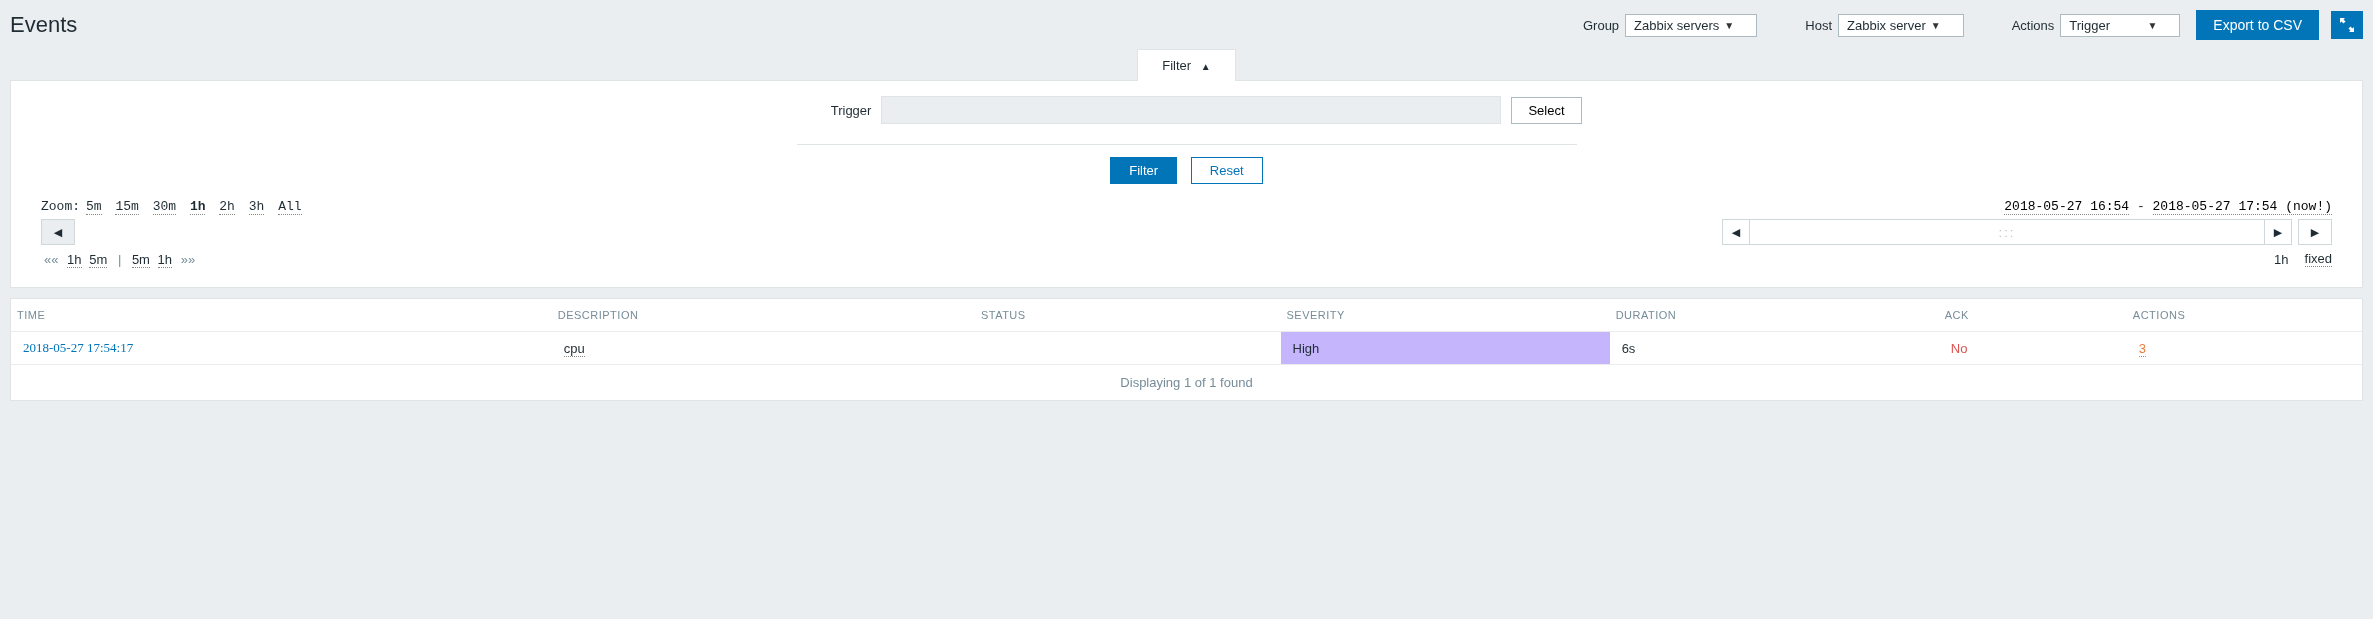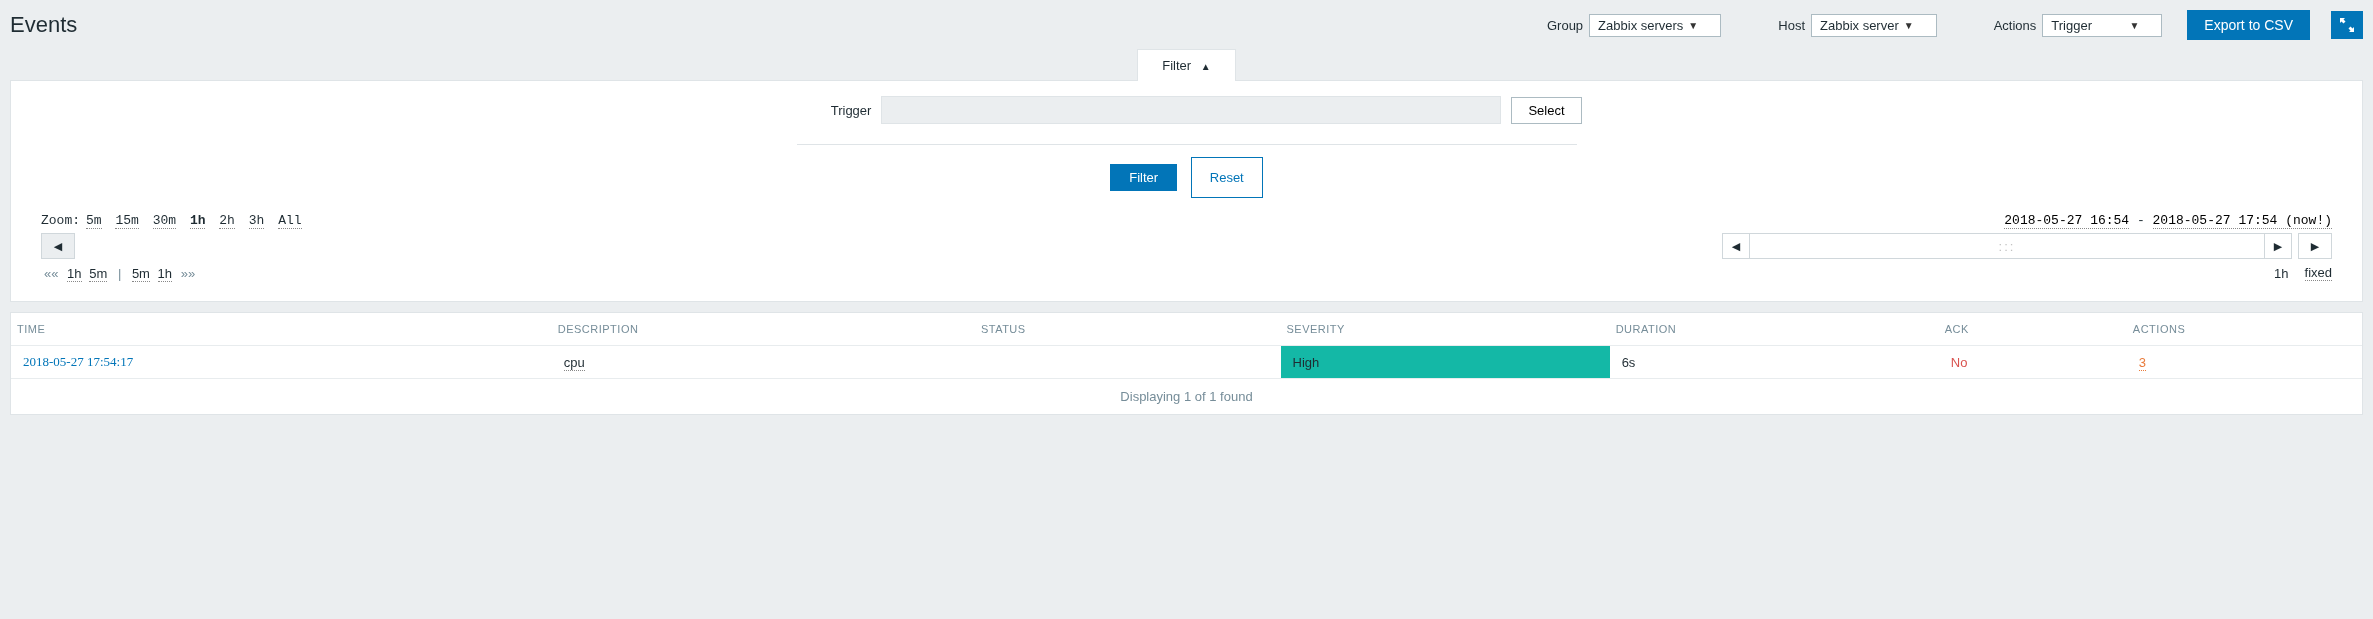"Events" .header { gap: 15px -> 6px }
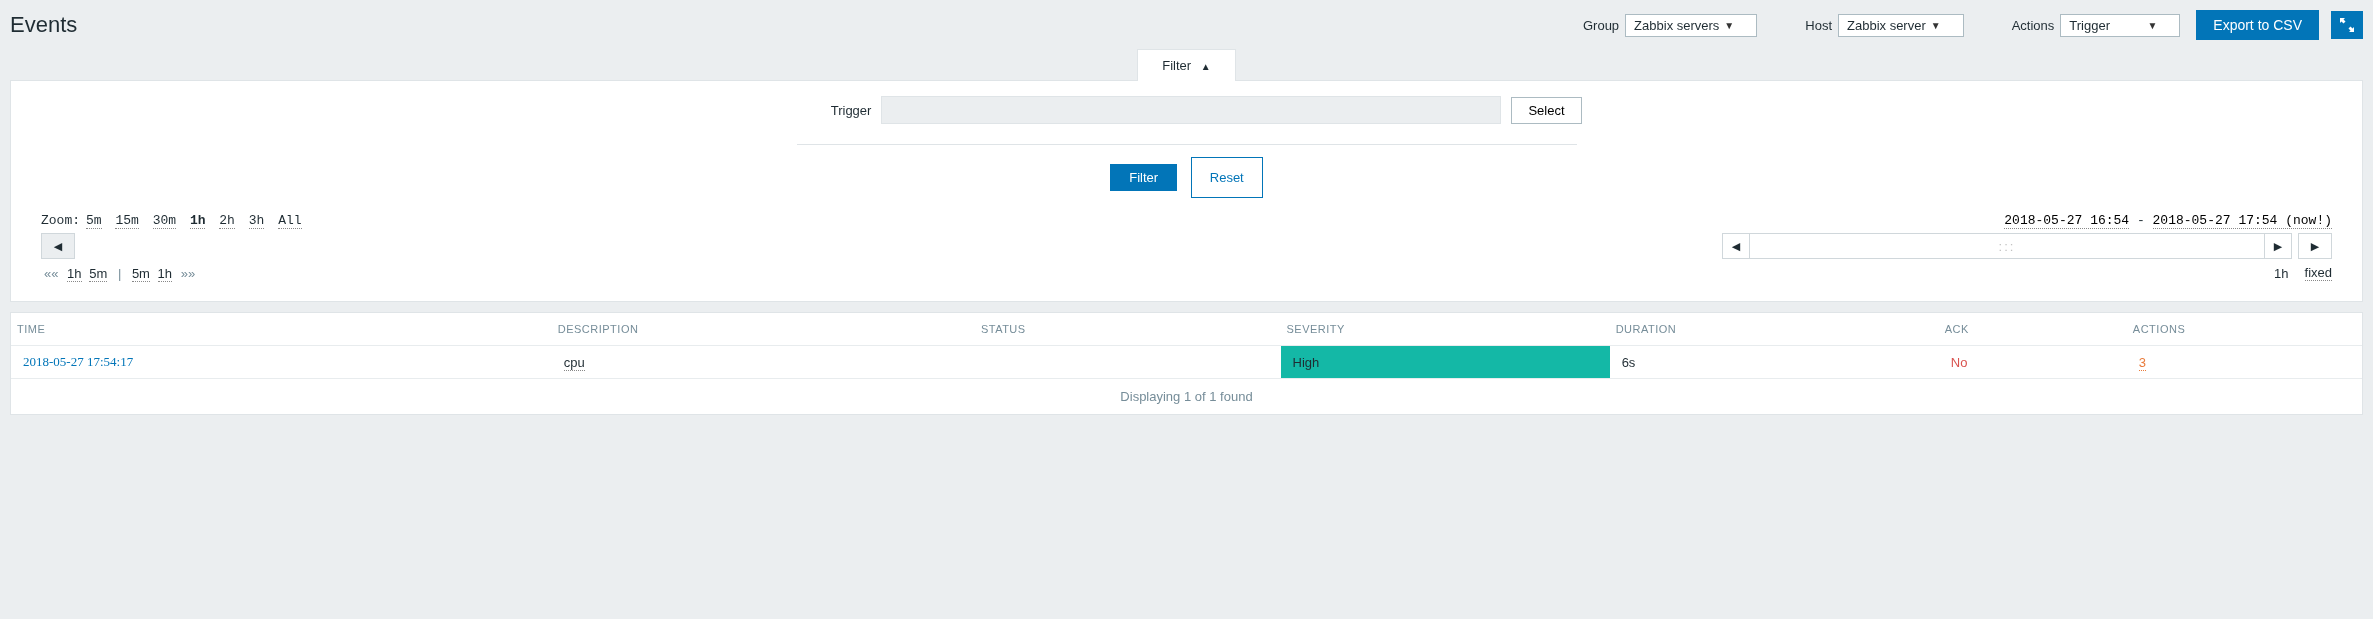"Reset" .btn-reset { padding: 12px 18px -> 5px 18px }
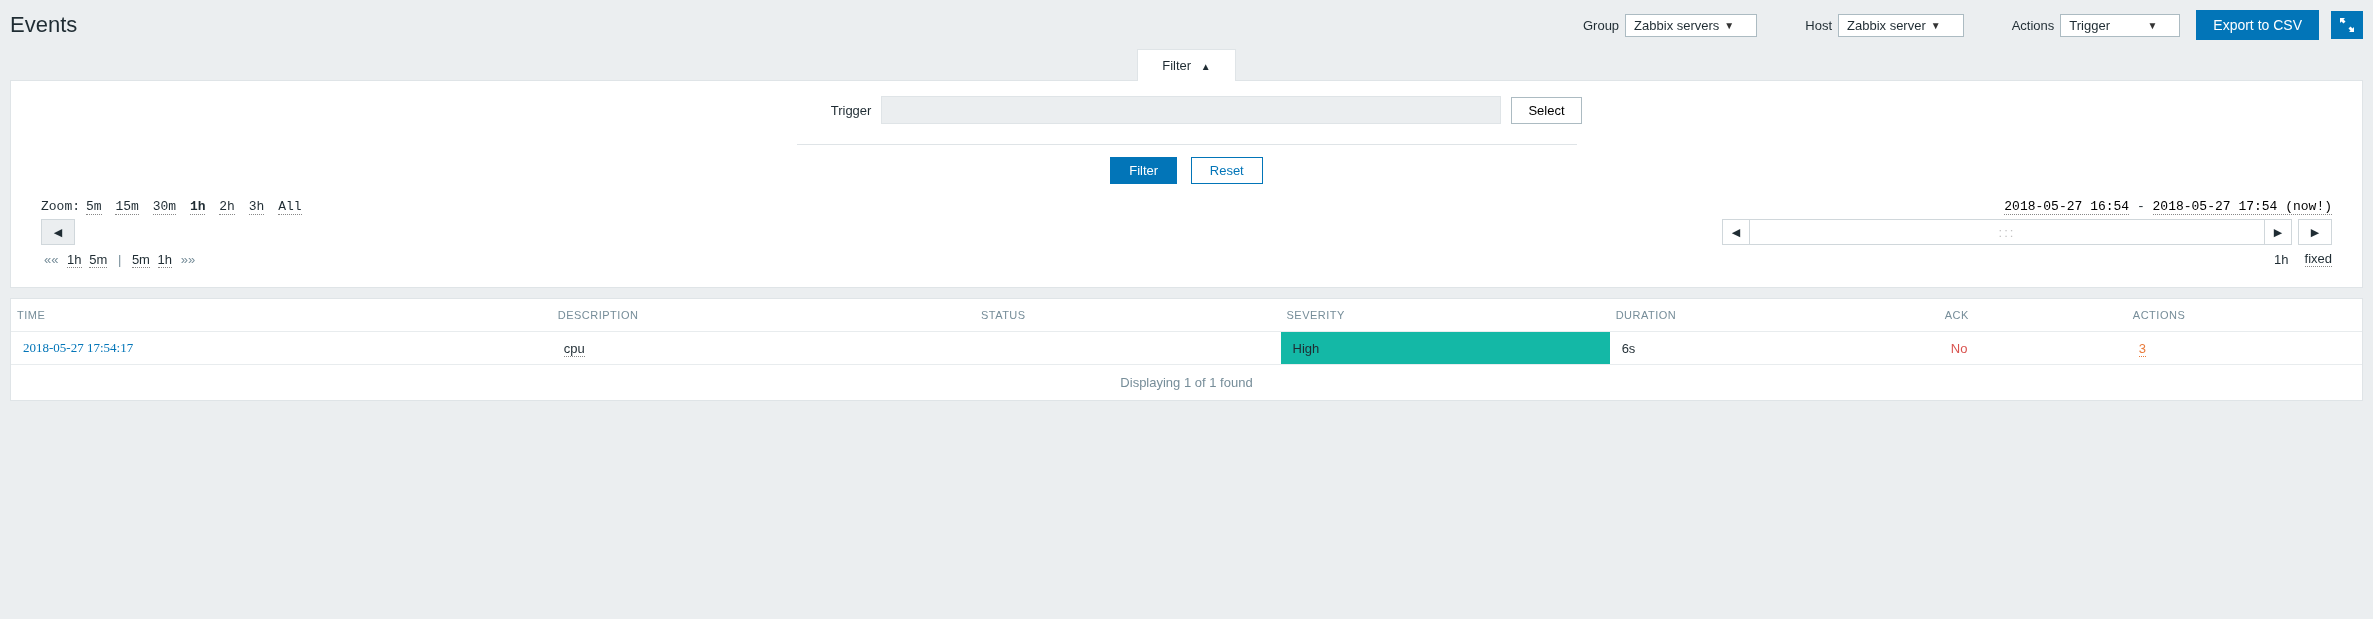"High" td.severity { background: #14b8a6 -> #c4b5fd }
